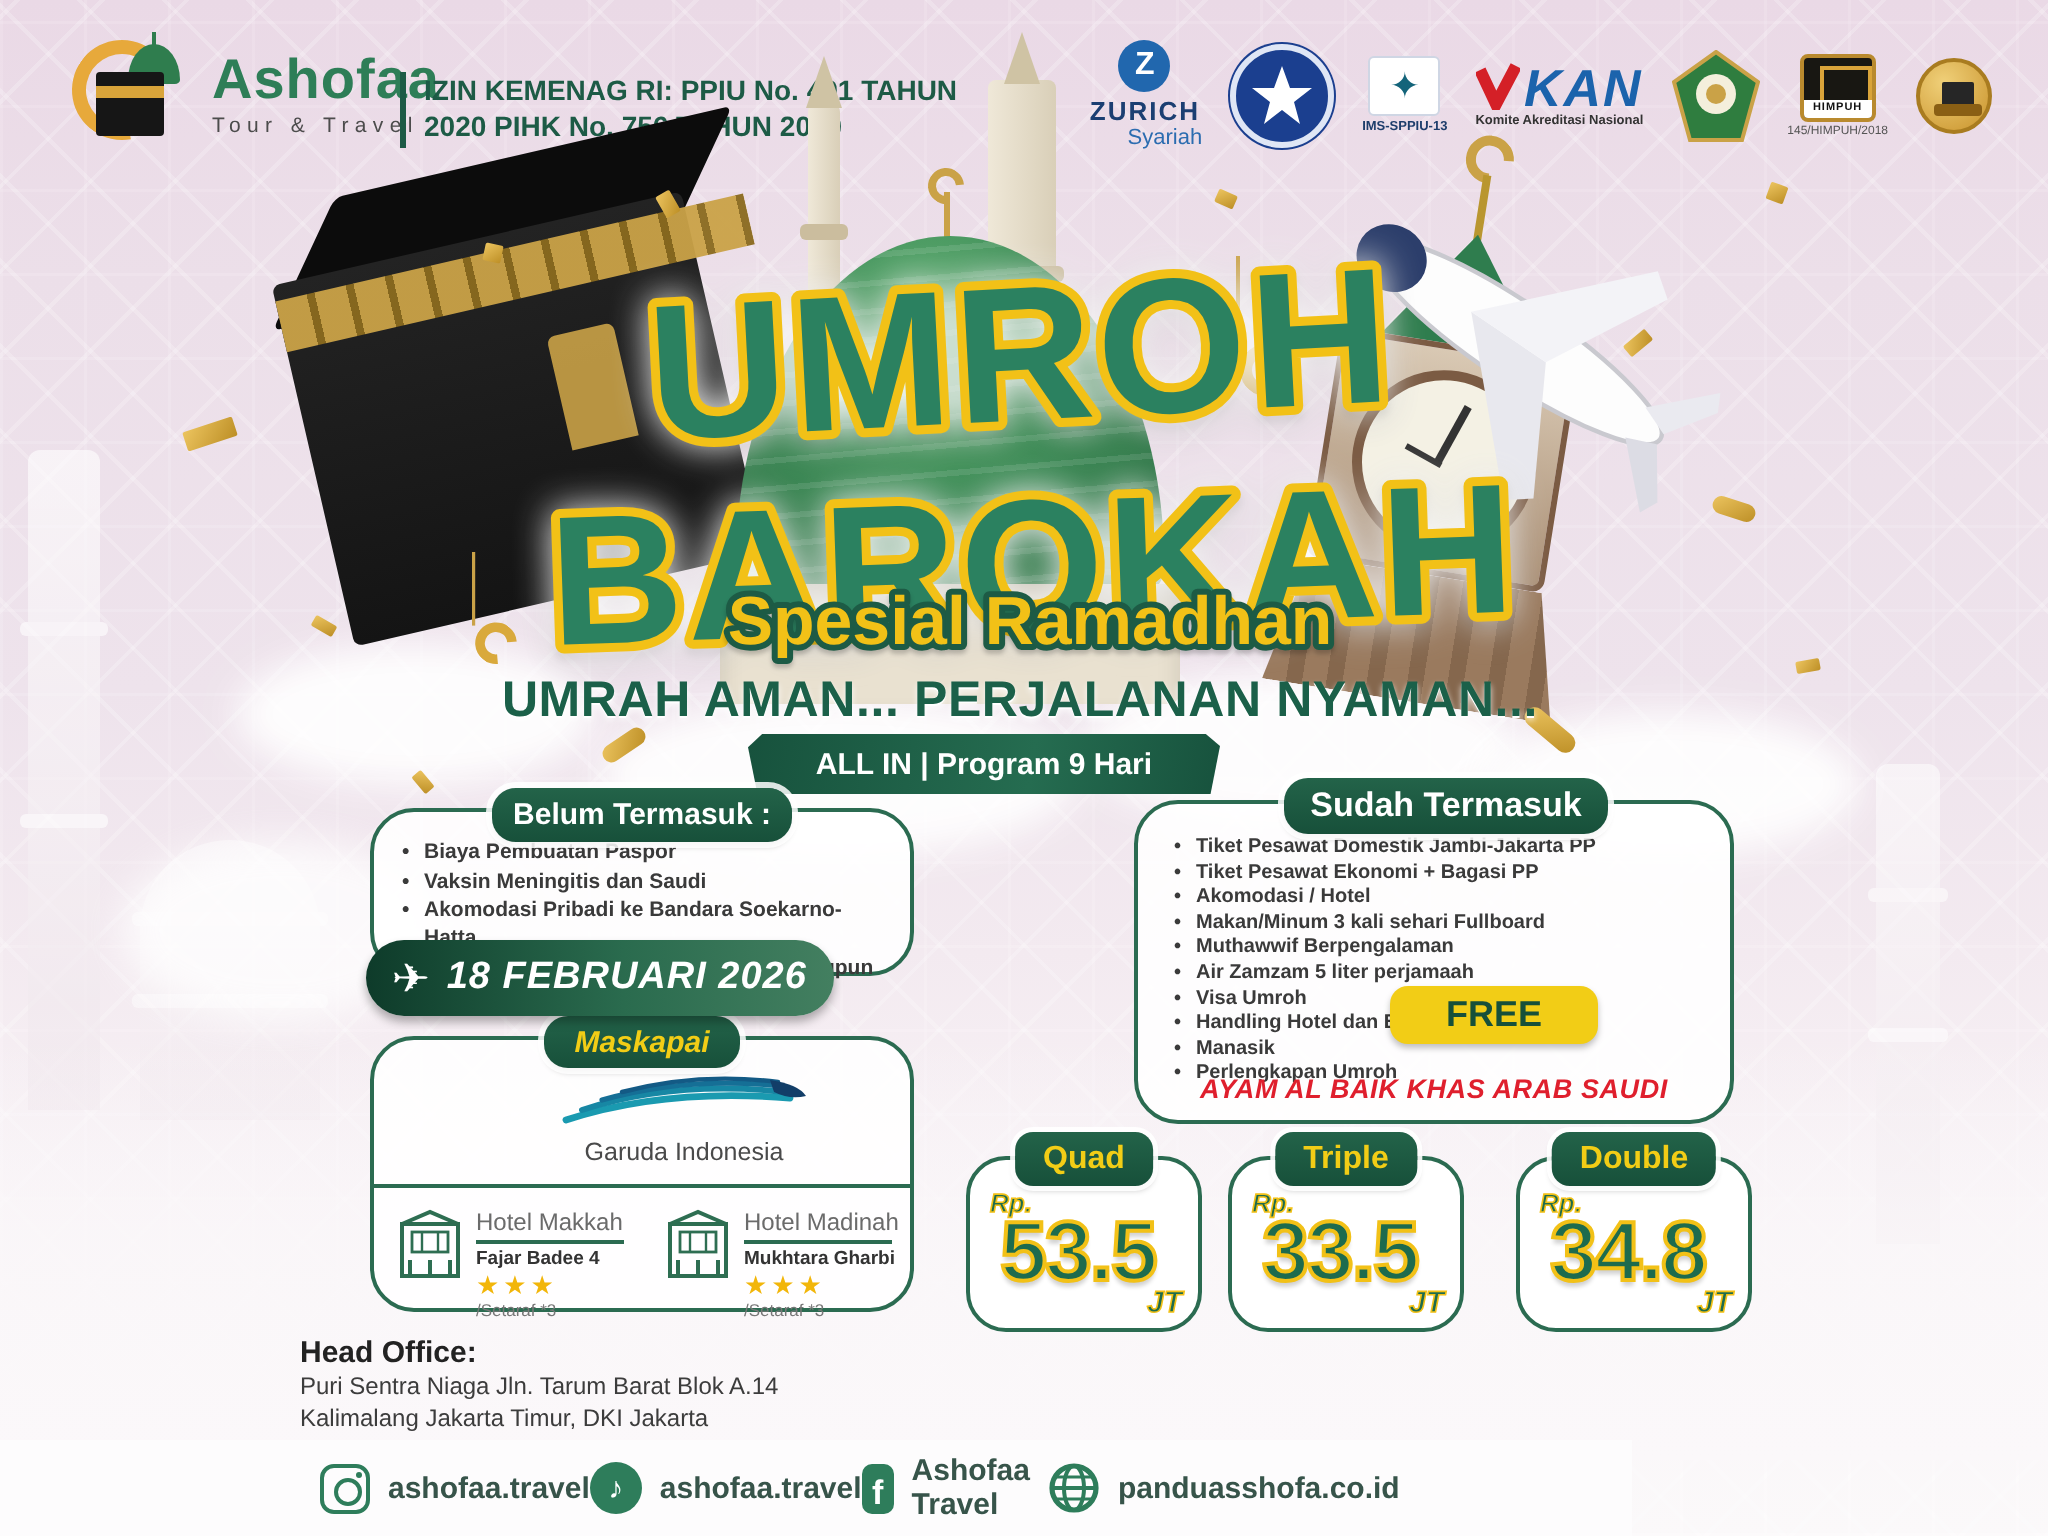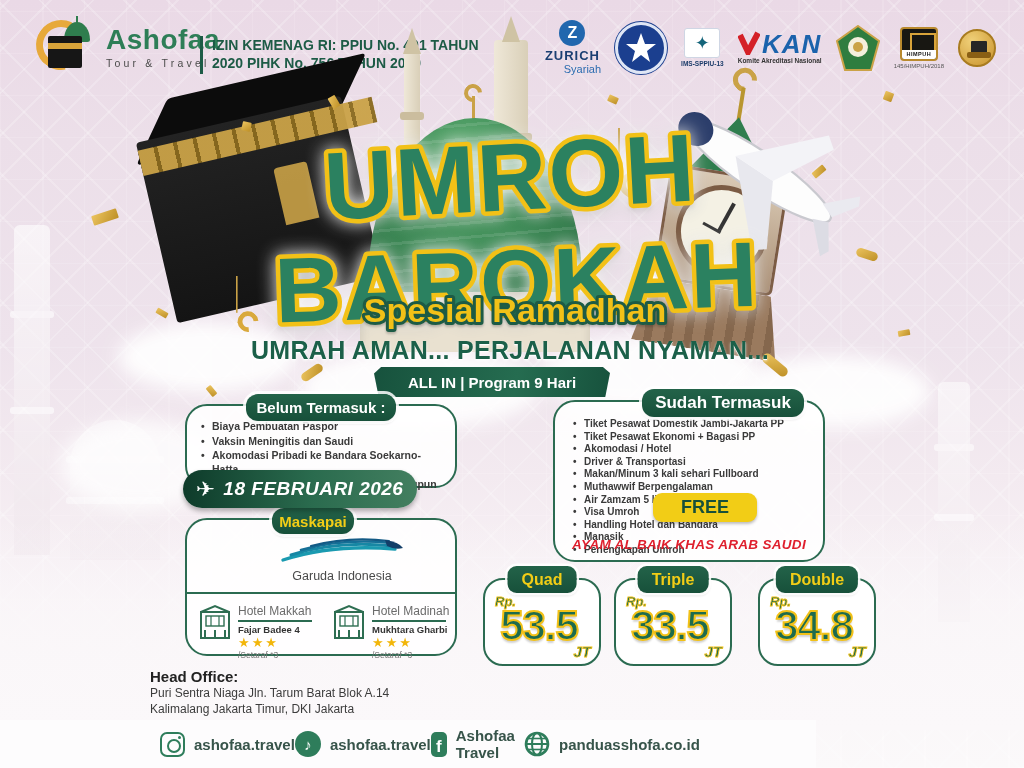"Tiket Pesawat Domestik Jambi-Jakarta PP" .inc-card { left: 553px -> 567px; width: 272px -> 300px }
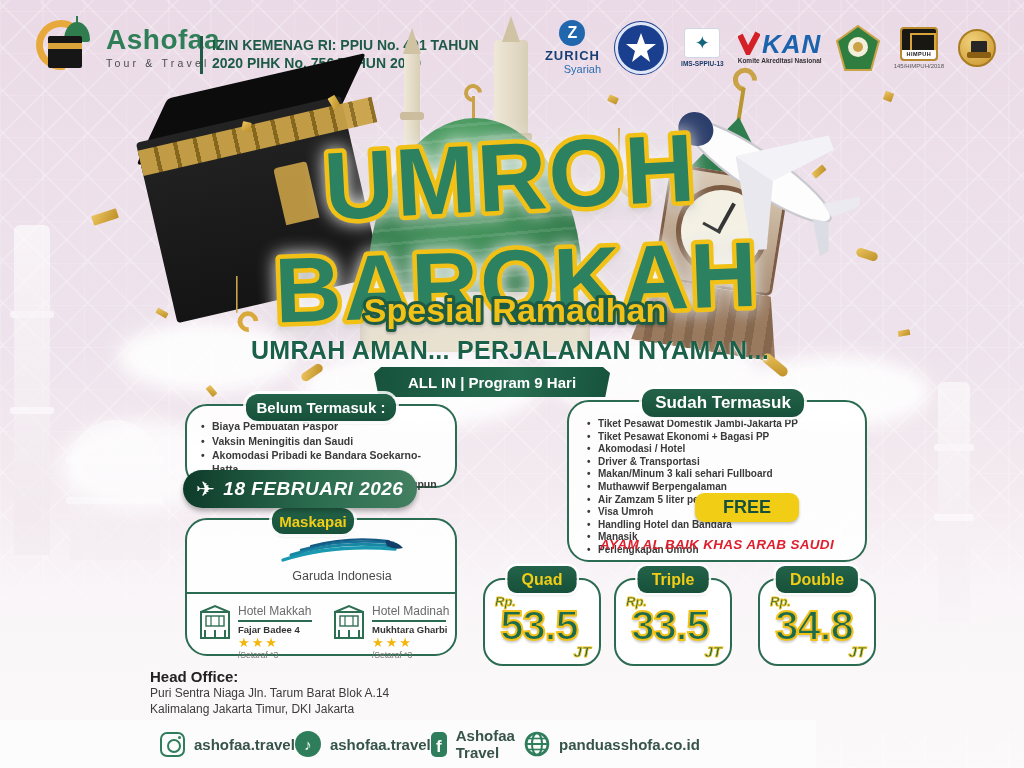"Driver & Transportasi" li { html: <li>Driver &amp; Transportasi</li> -> none }
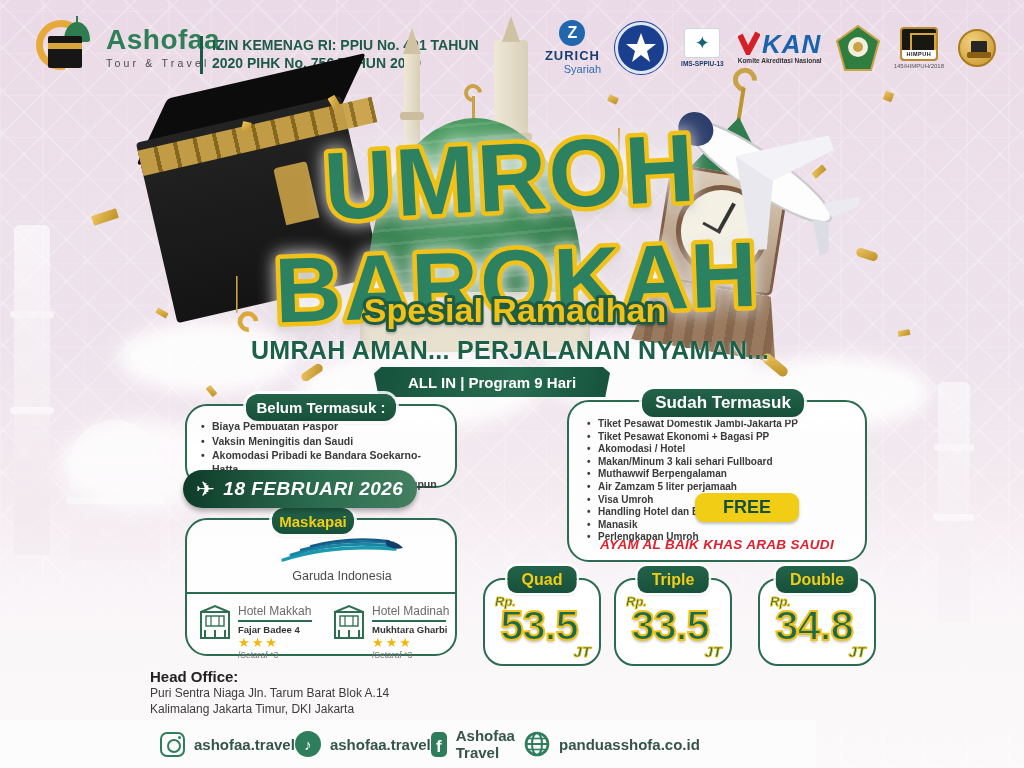"Maskapai" div.pill { font-style: none -> italic; width: 82px -> 98px }
